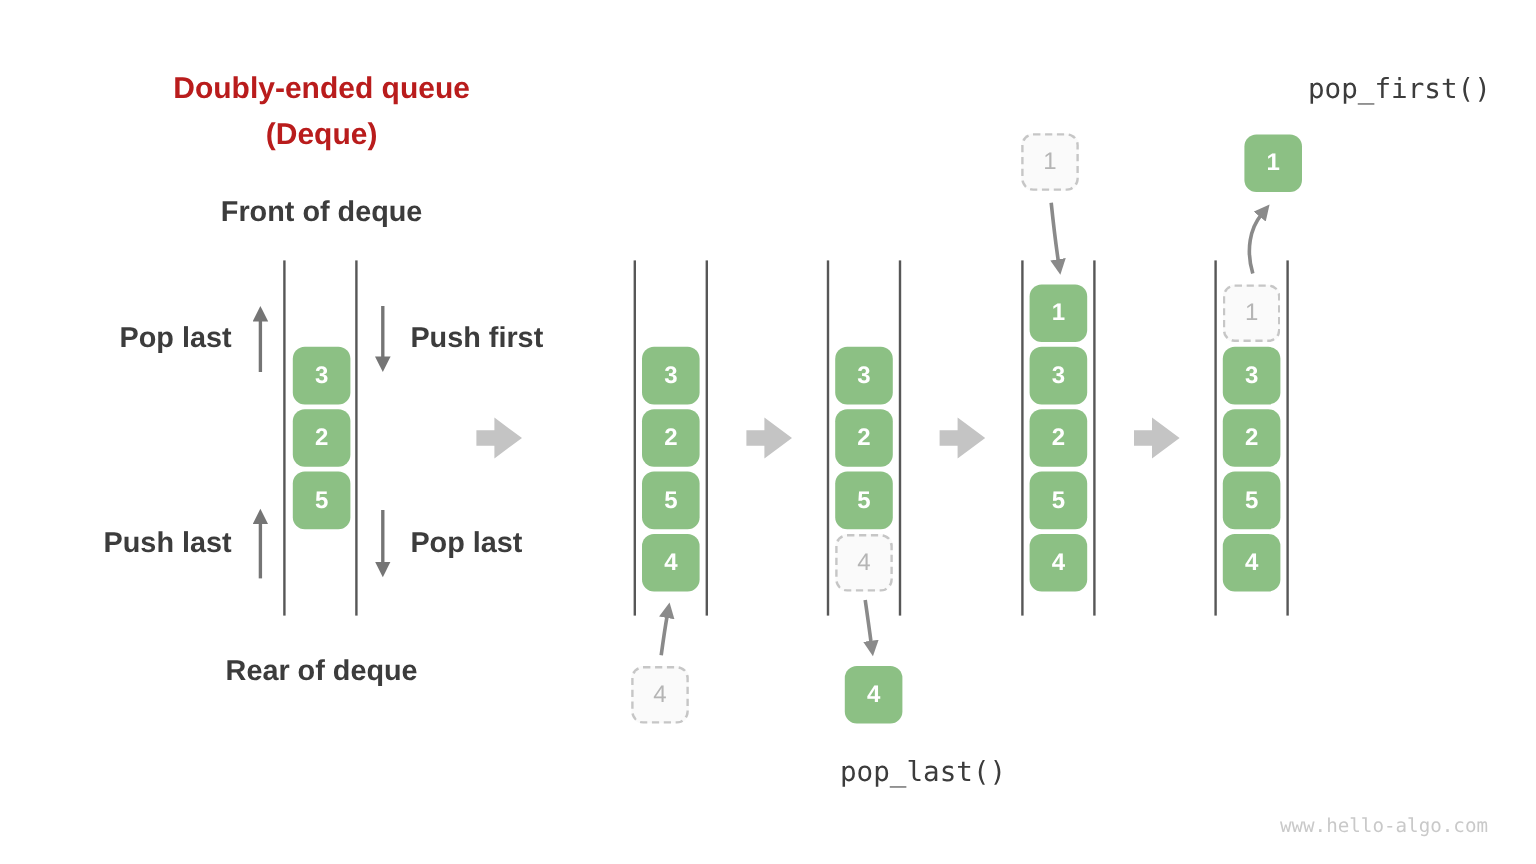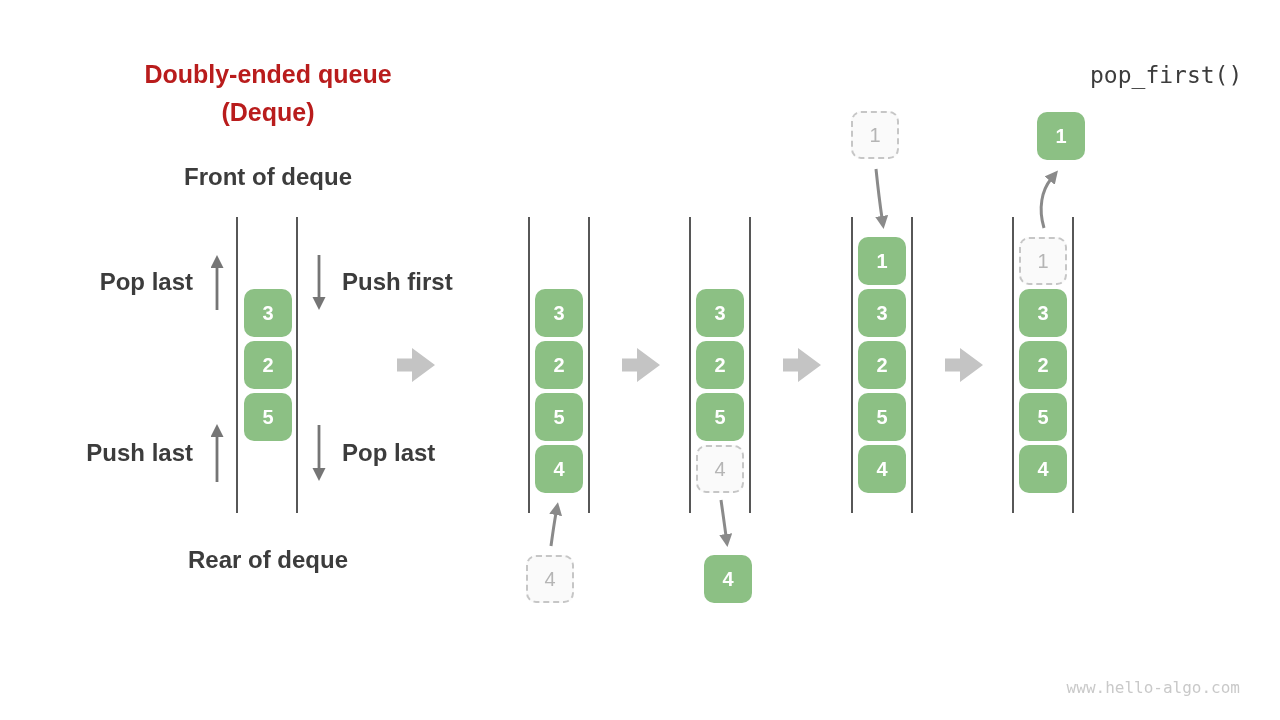"pop_last()" div.call { html: none -> <div>pop_last()</div> }
